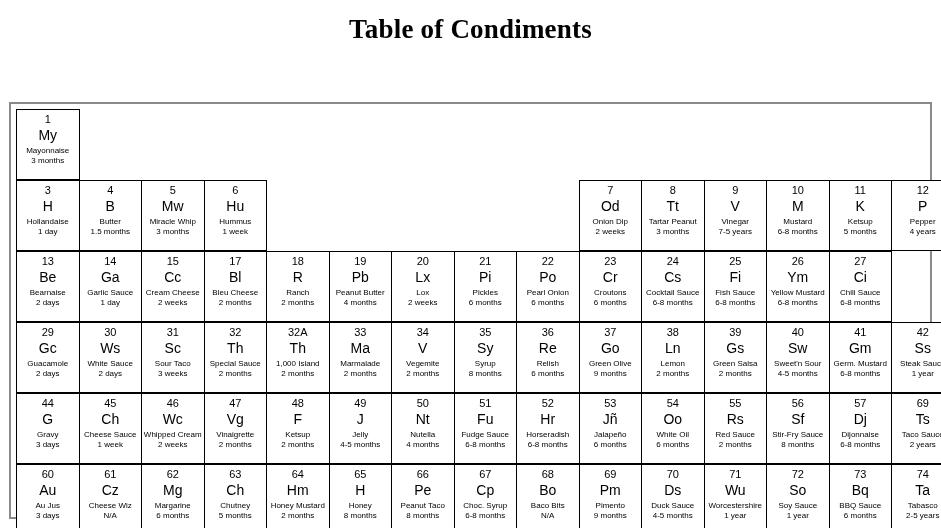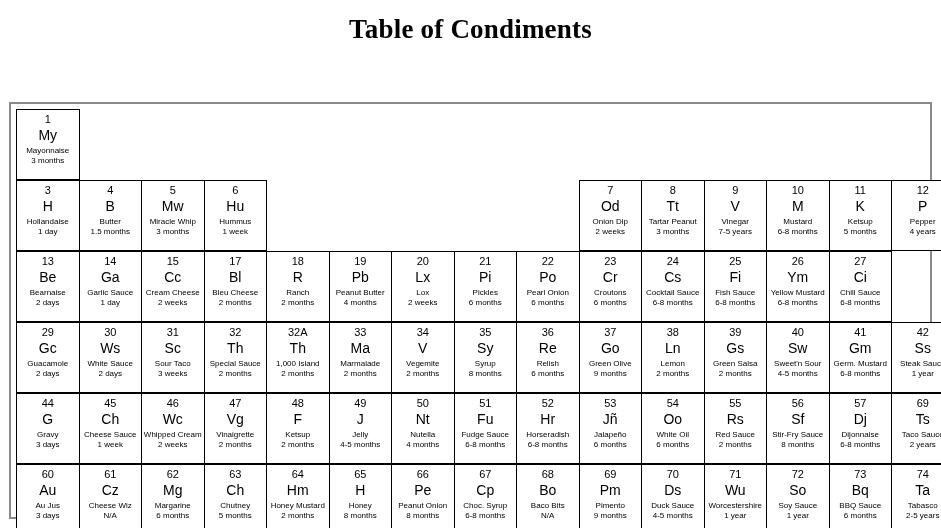"Peanut Onion" div.nm { text: Onion -> Taco }
